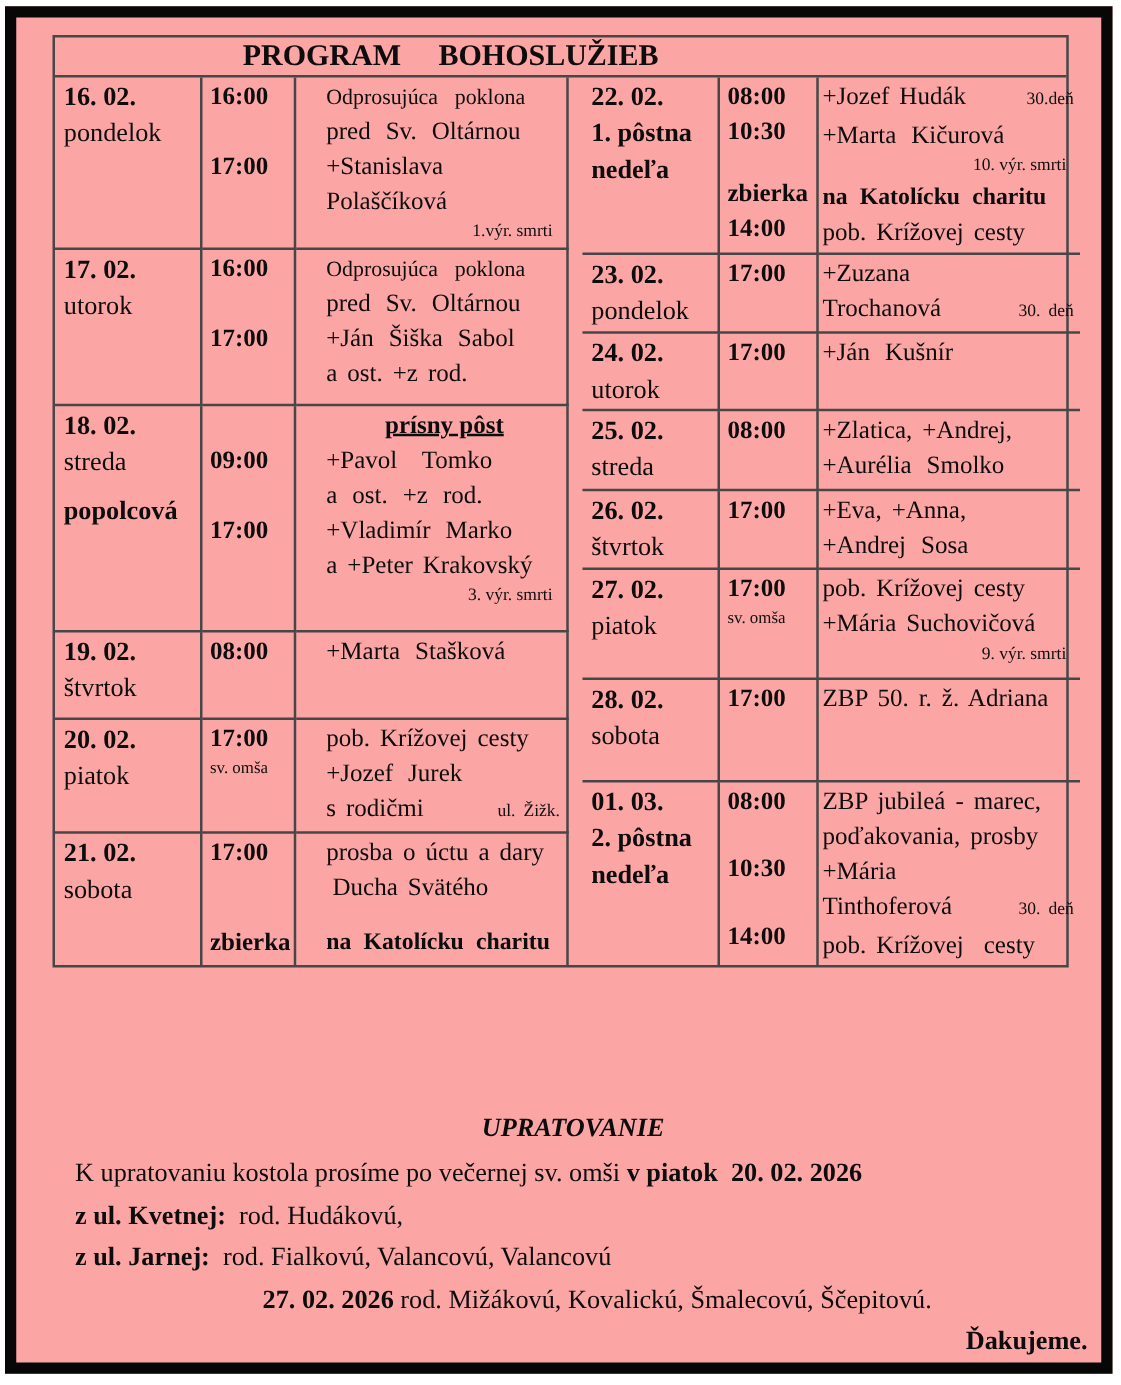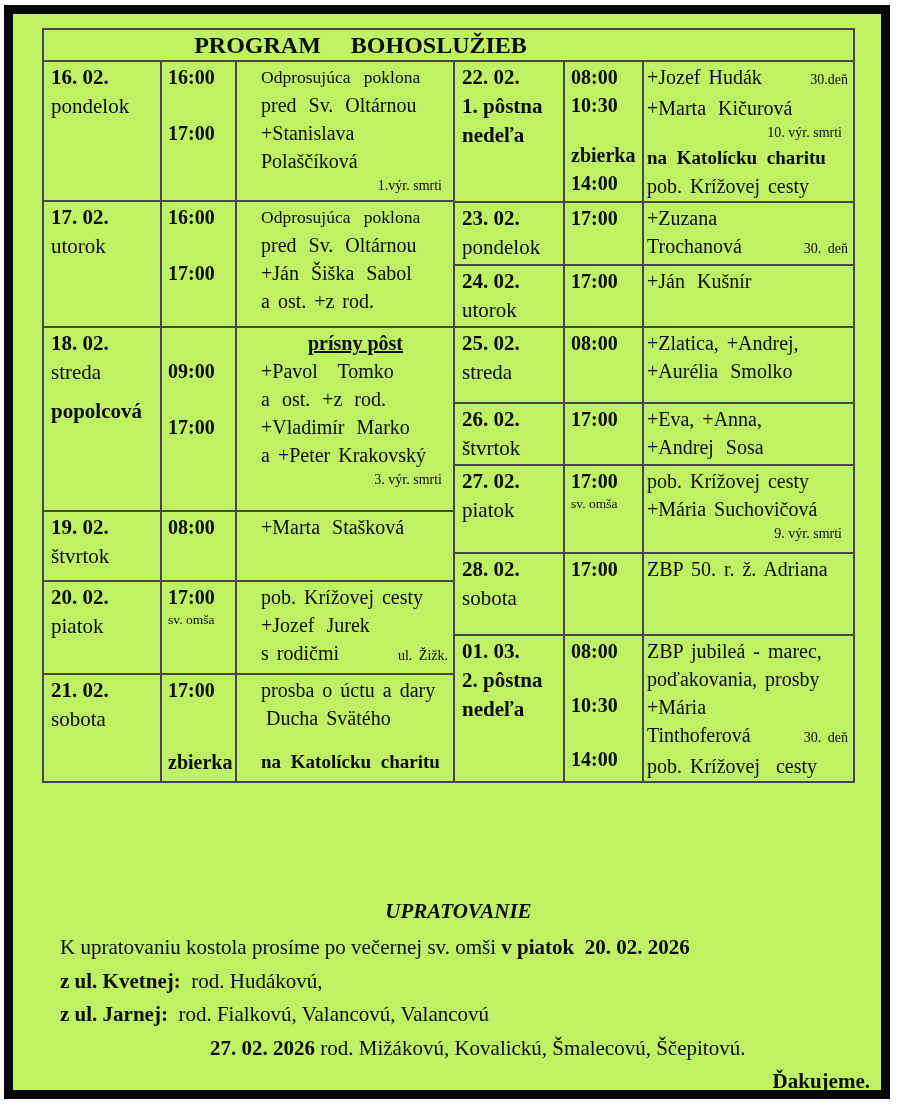"PROGRAM BOHOSLUŽIEB" .frame { background: #bef264 -> #fca5a5 }
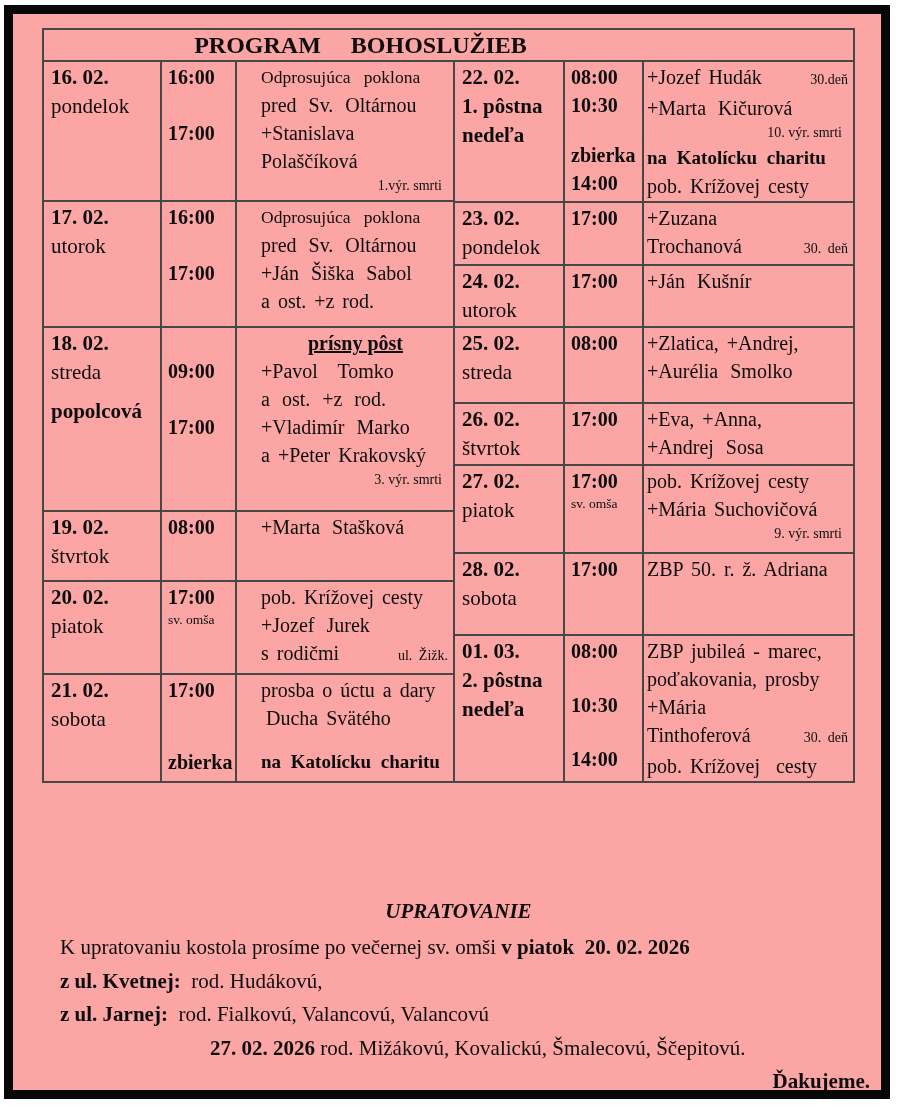"16. 02." .tables { gap: none -> 11px }
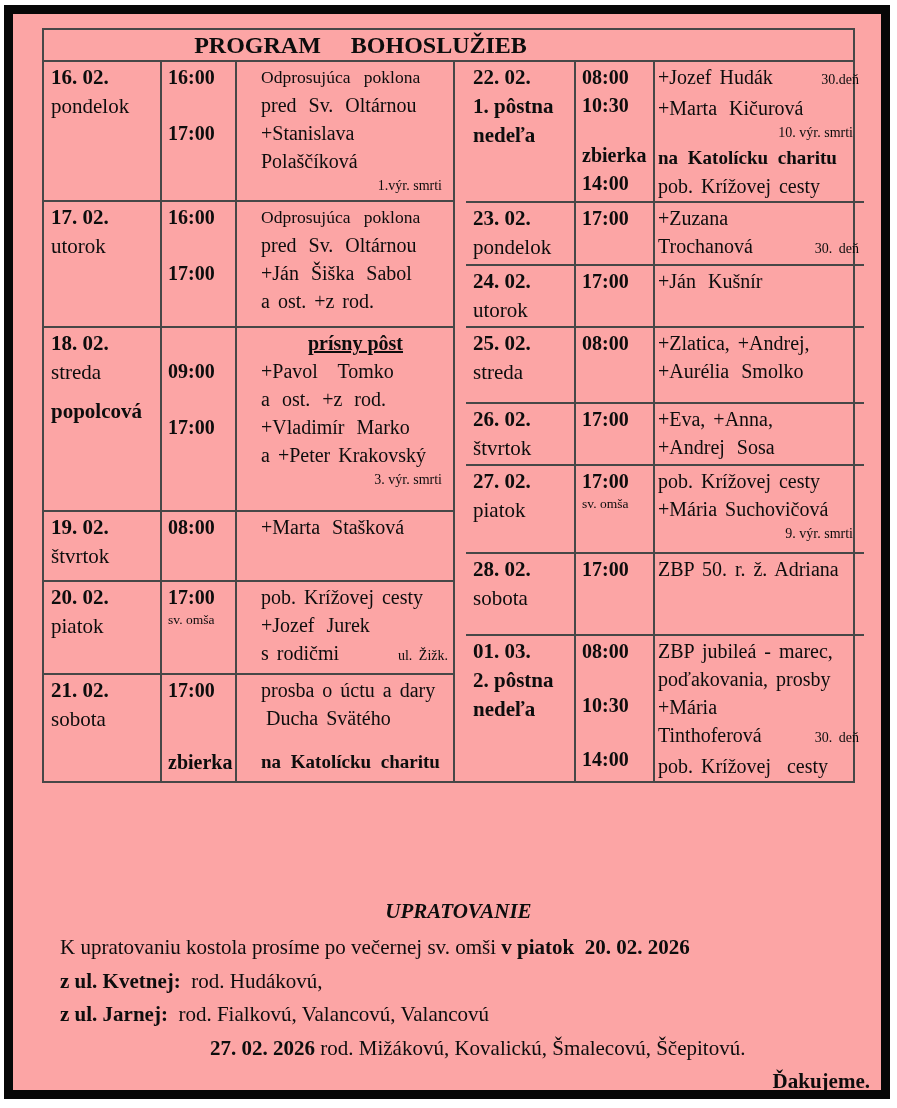"25. 02." .rr4 td { height: 76px -> 64px }
